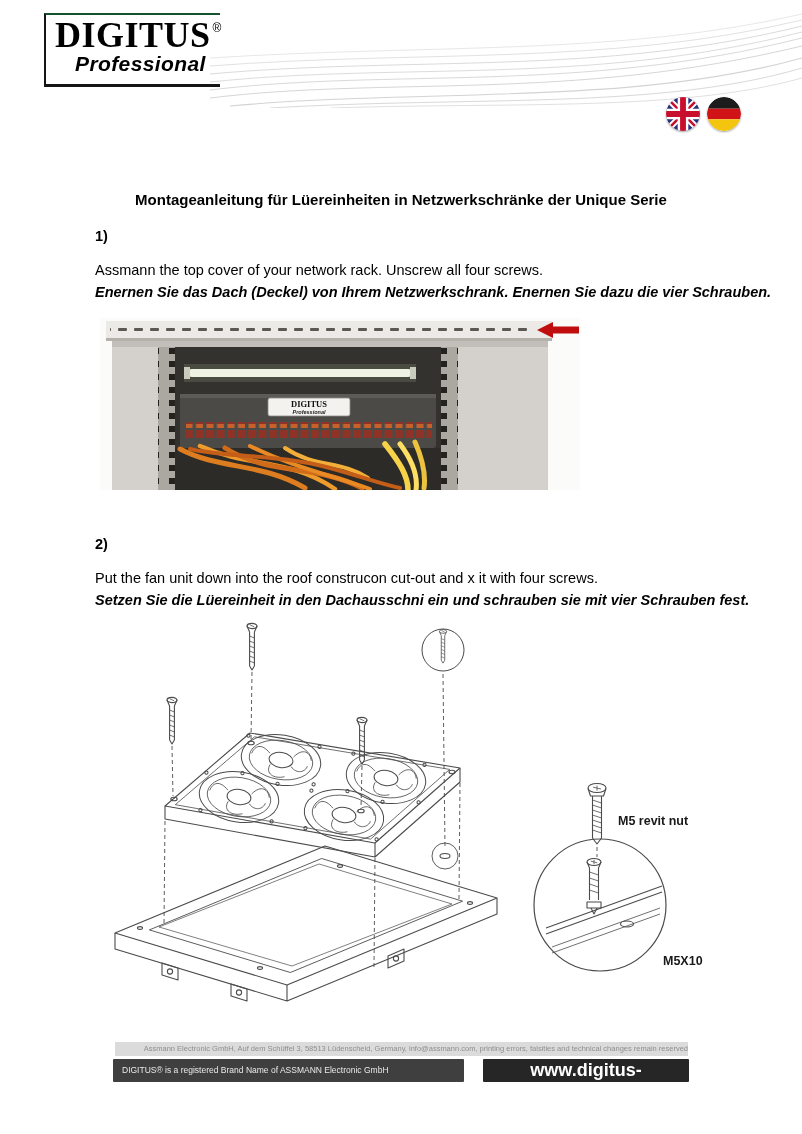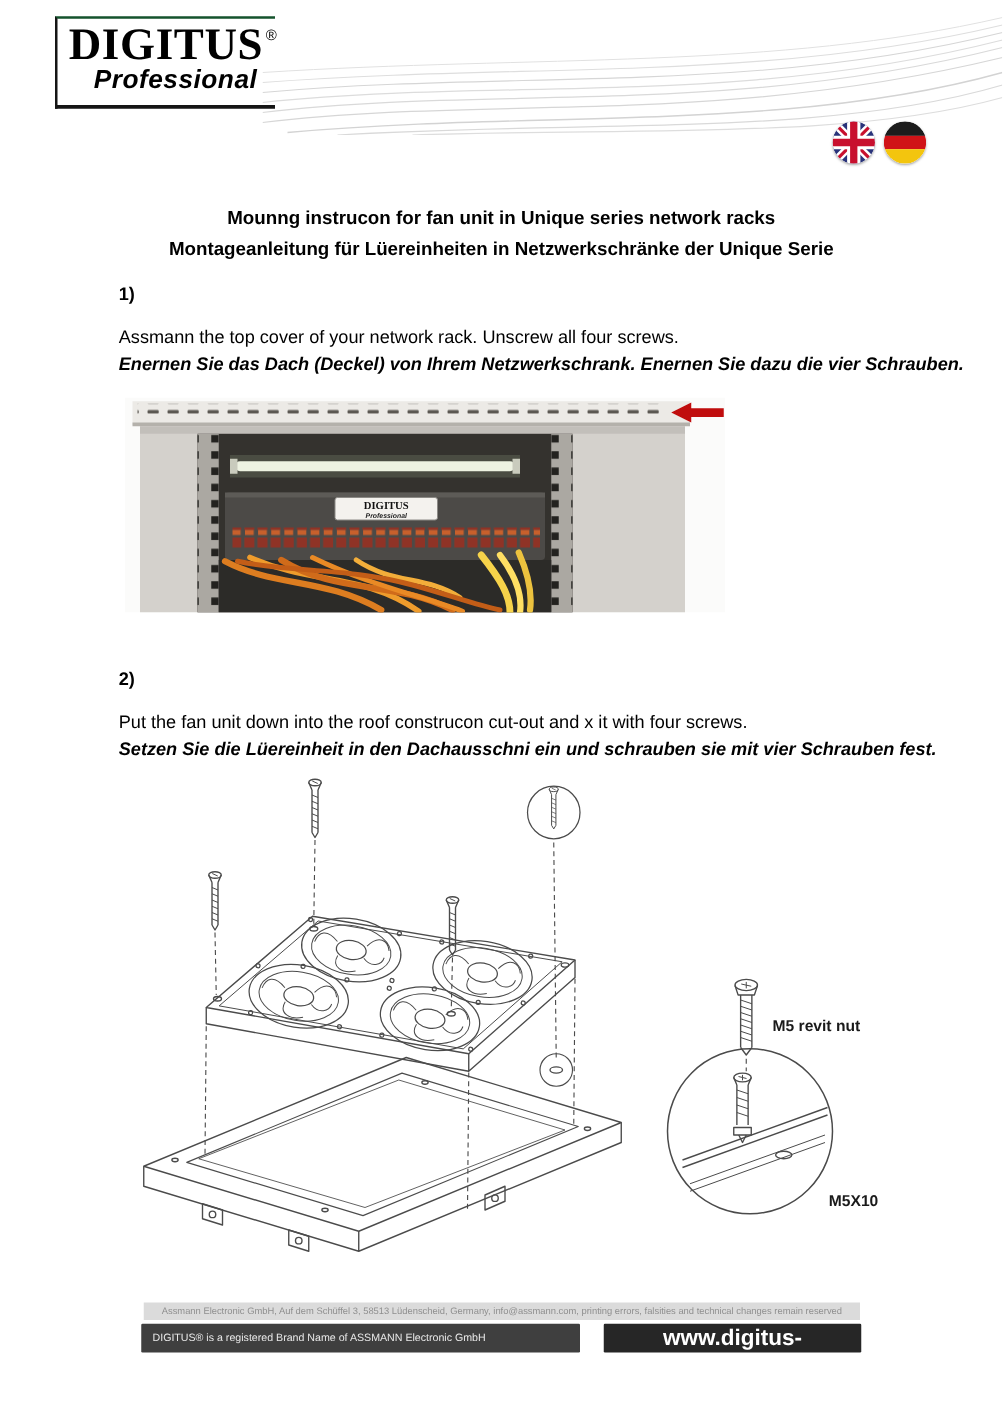"Mounng instrucon for fan unit" div.title-en { html: <div>Mounng instrucon for fan unit in Unique series network racks</div> -> none }
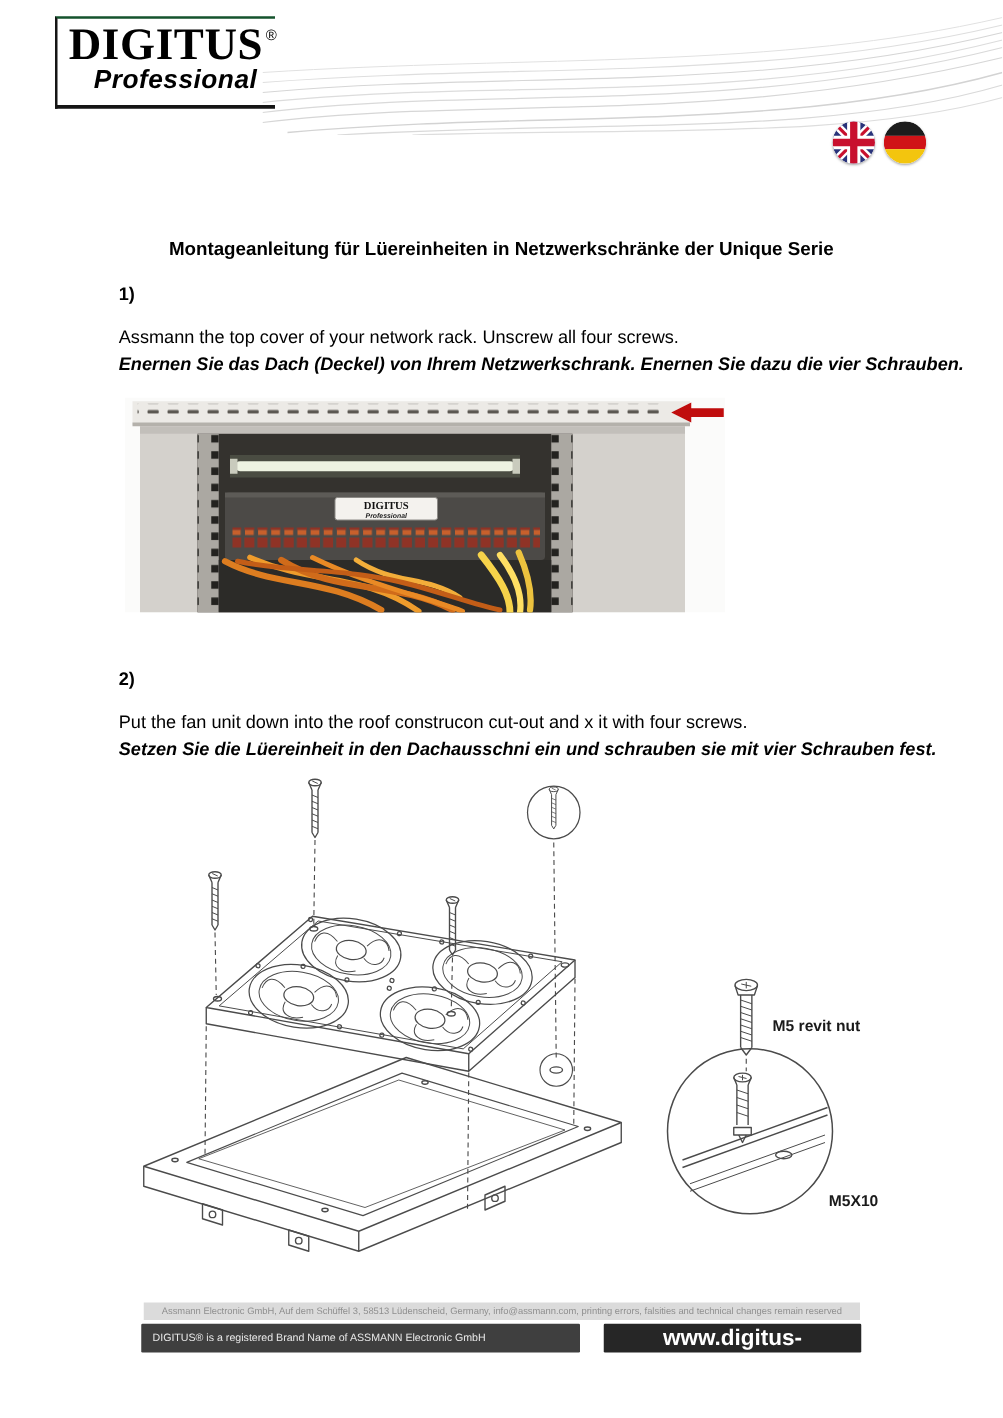"Assmann Electronic GmbH, Auf dem" .footer-strip { text-align: center -> right }
